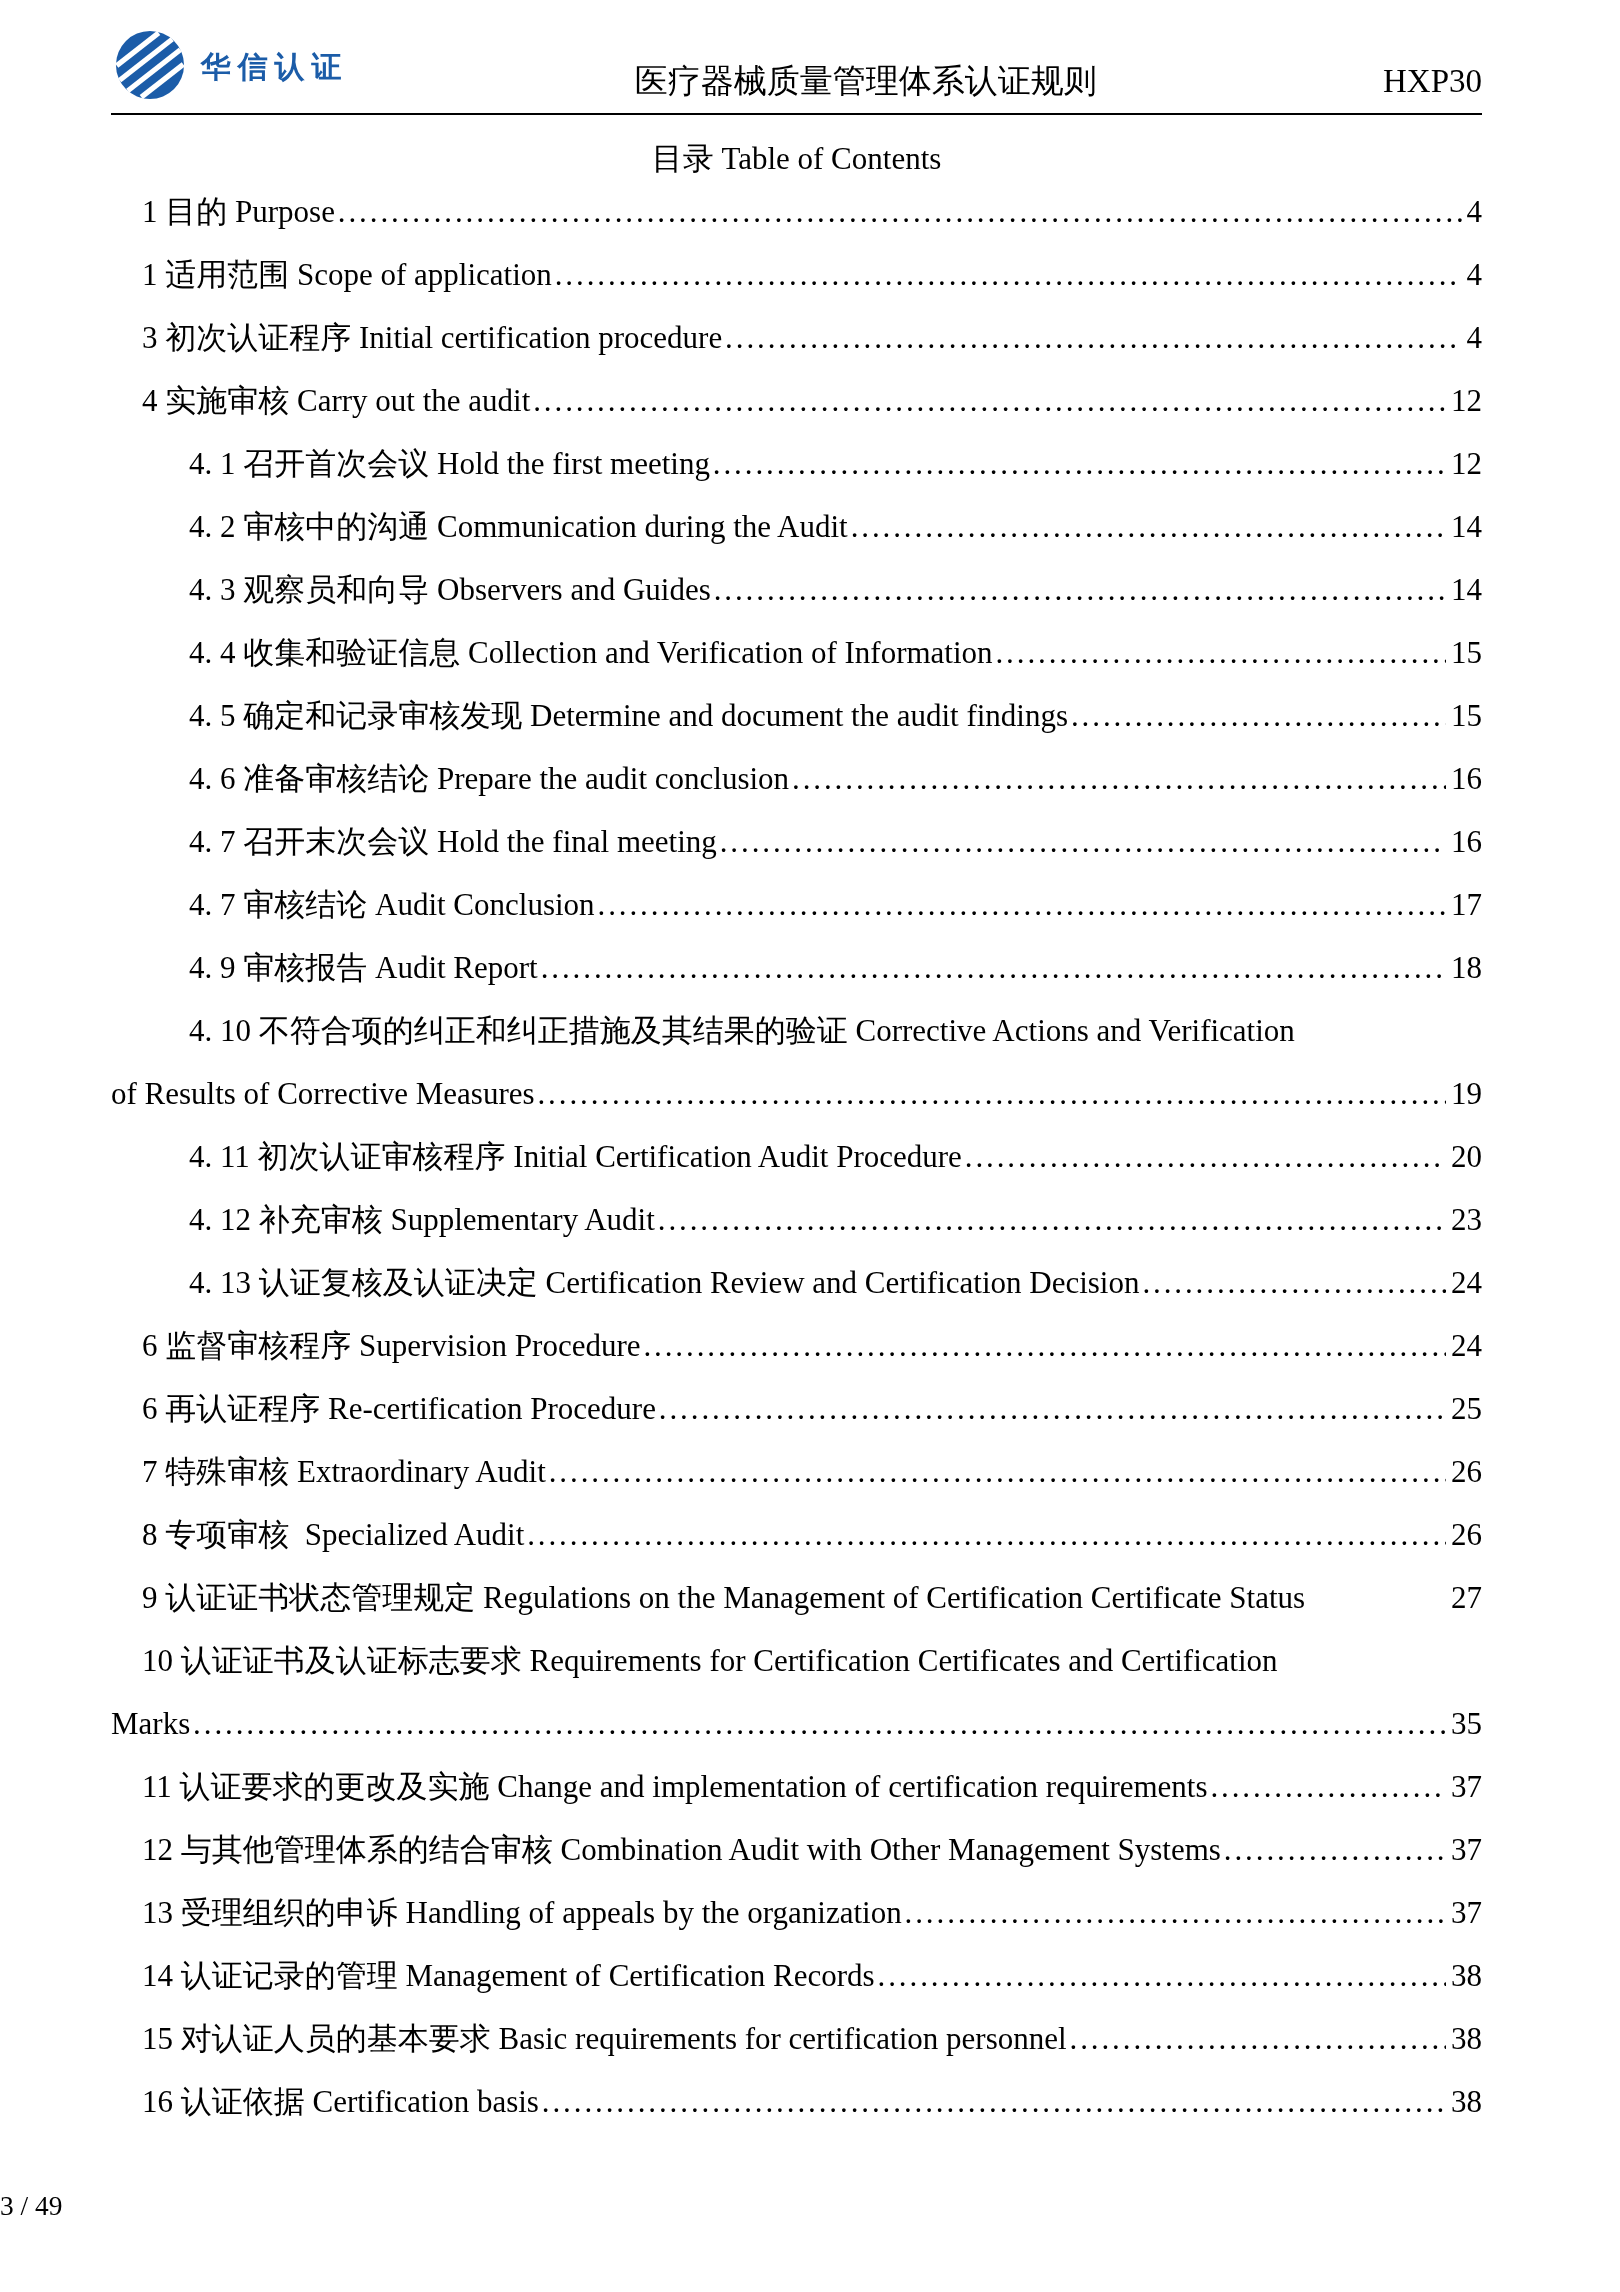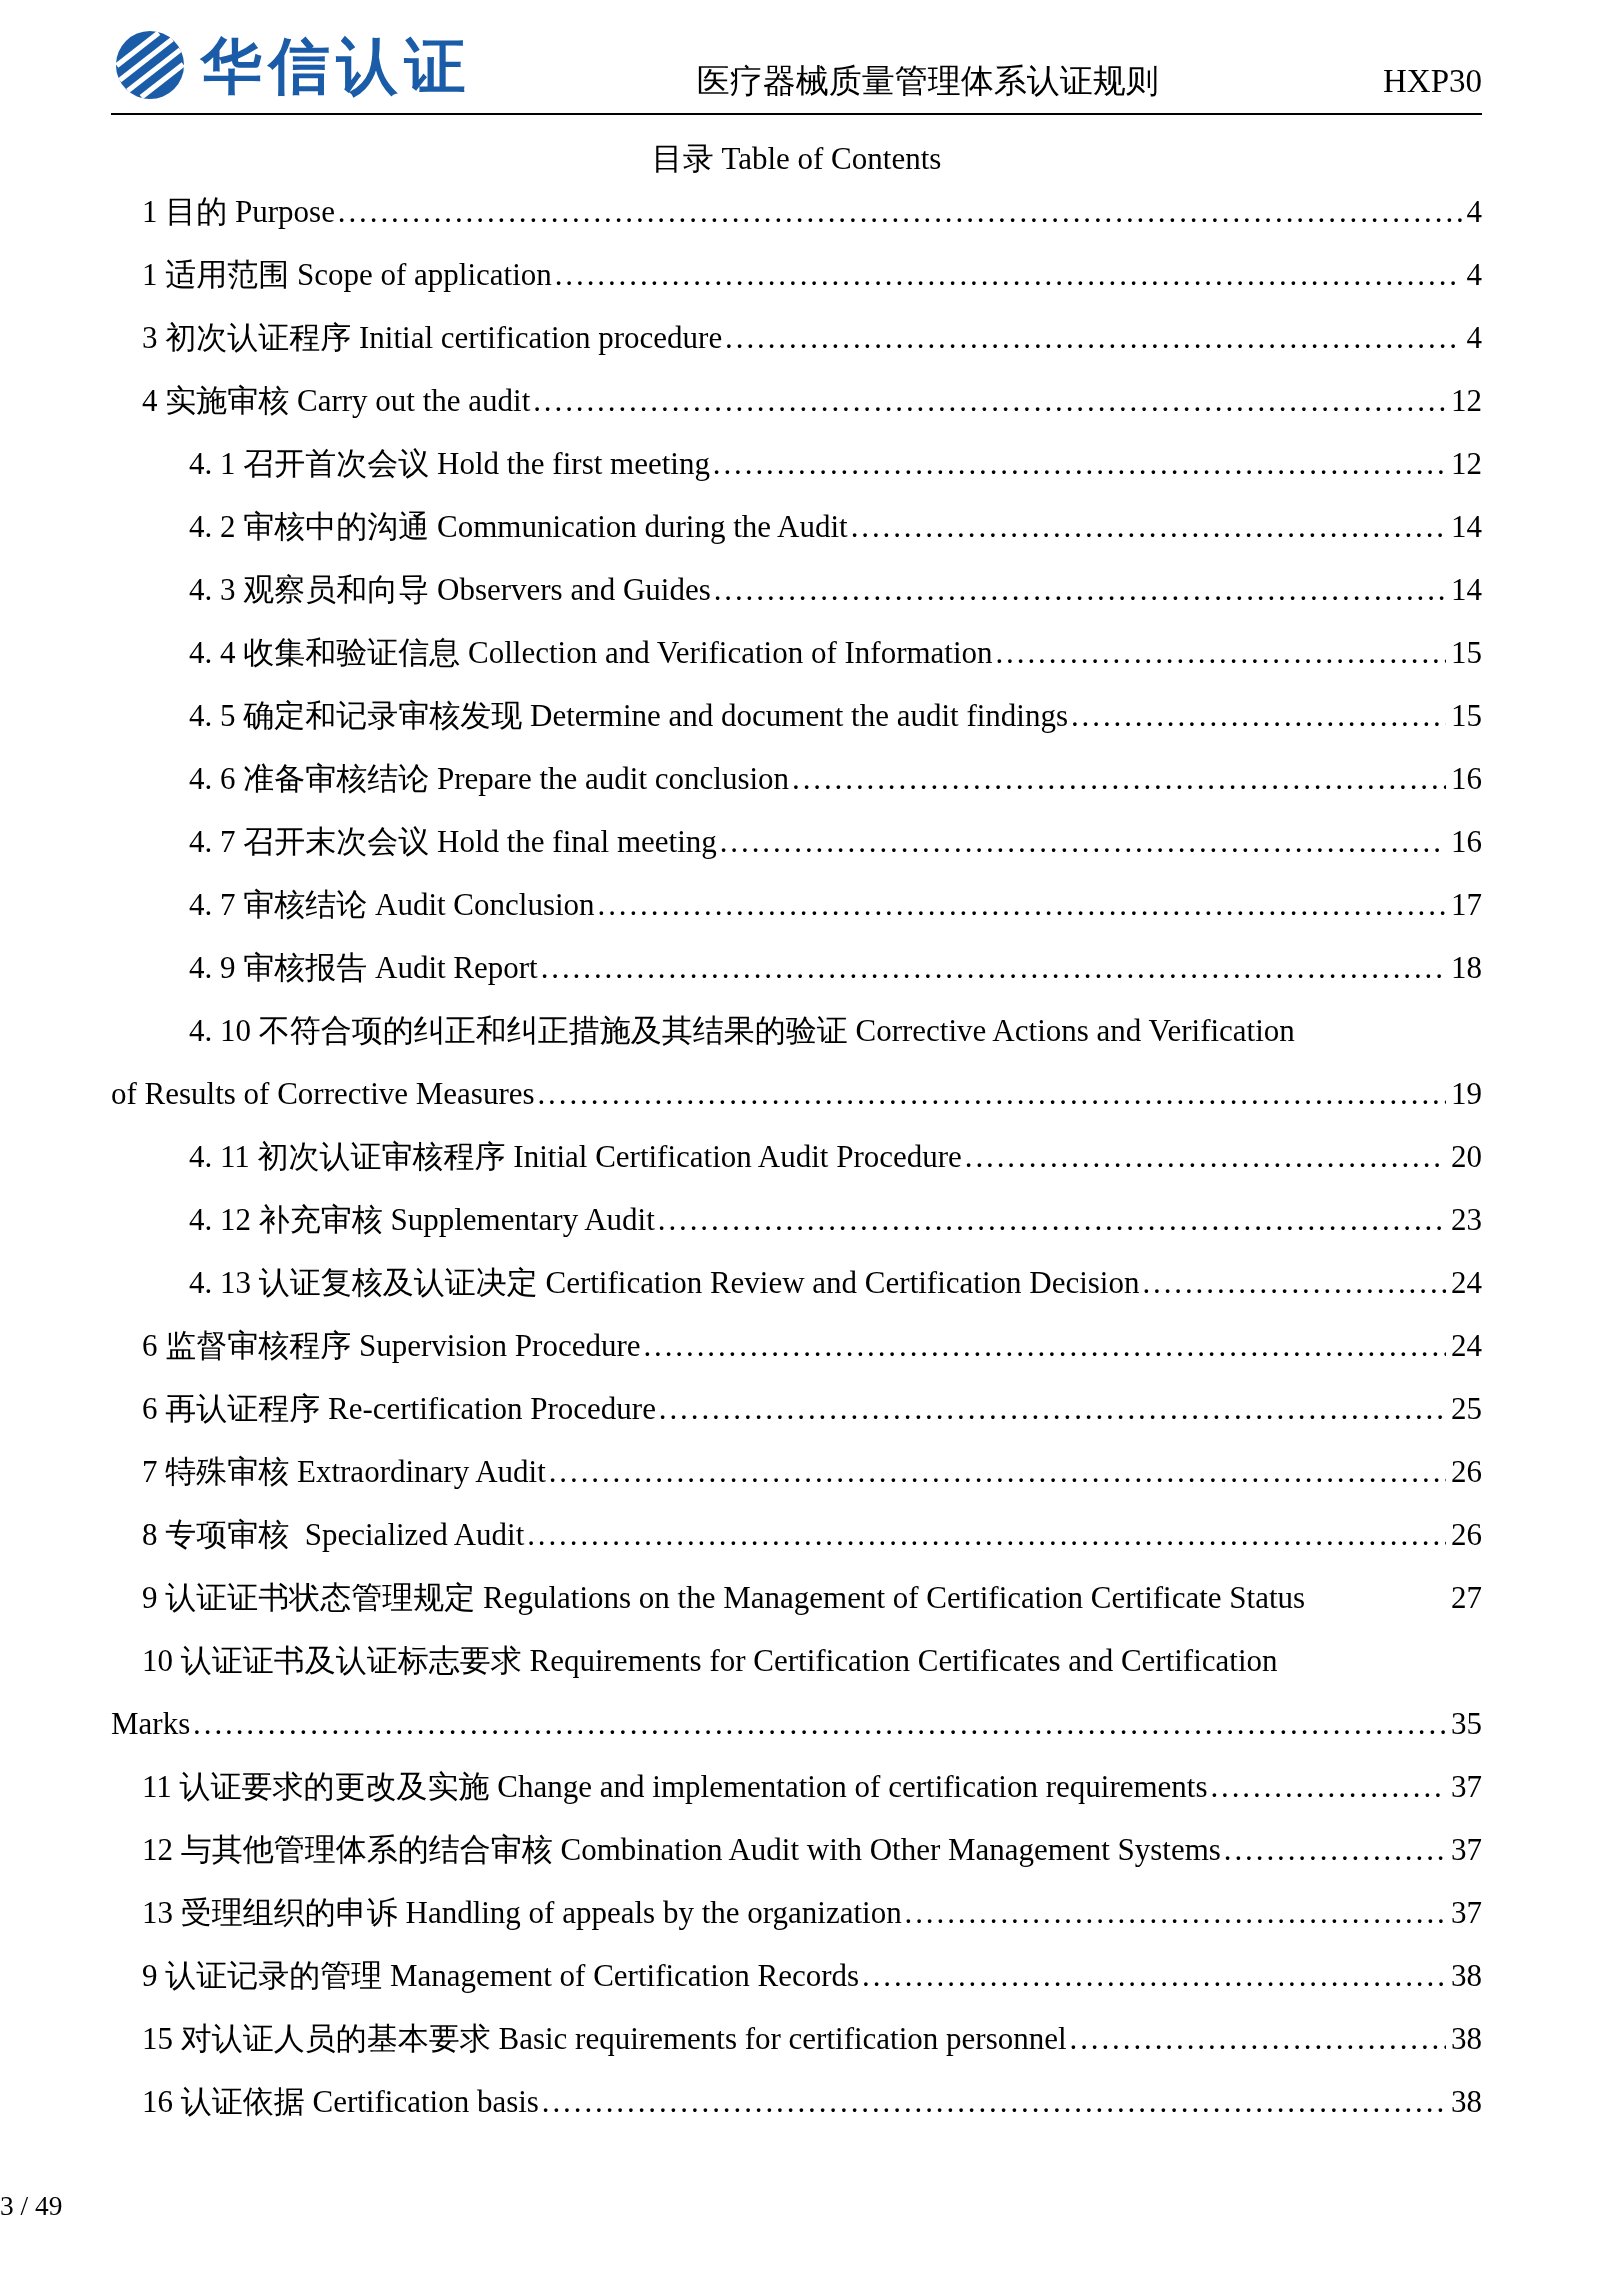"华信认证" .logo-text { font-size: 61px -> 30px }
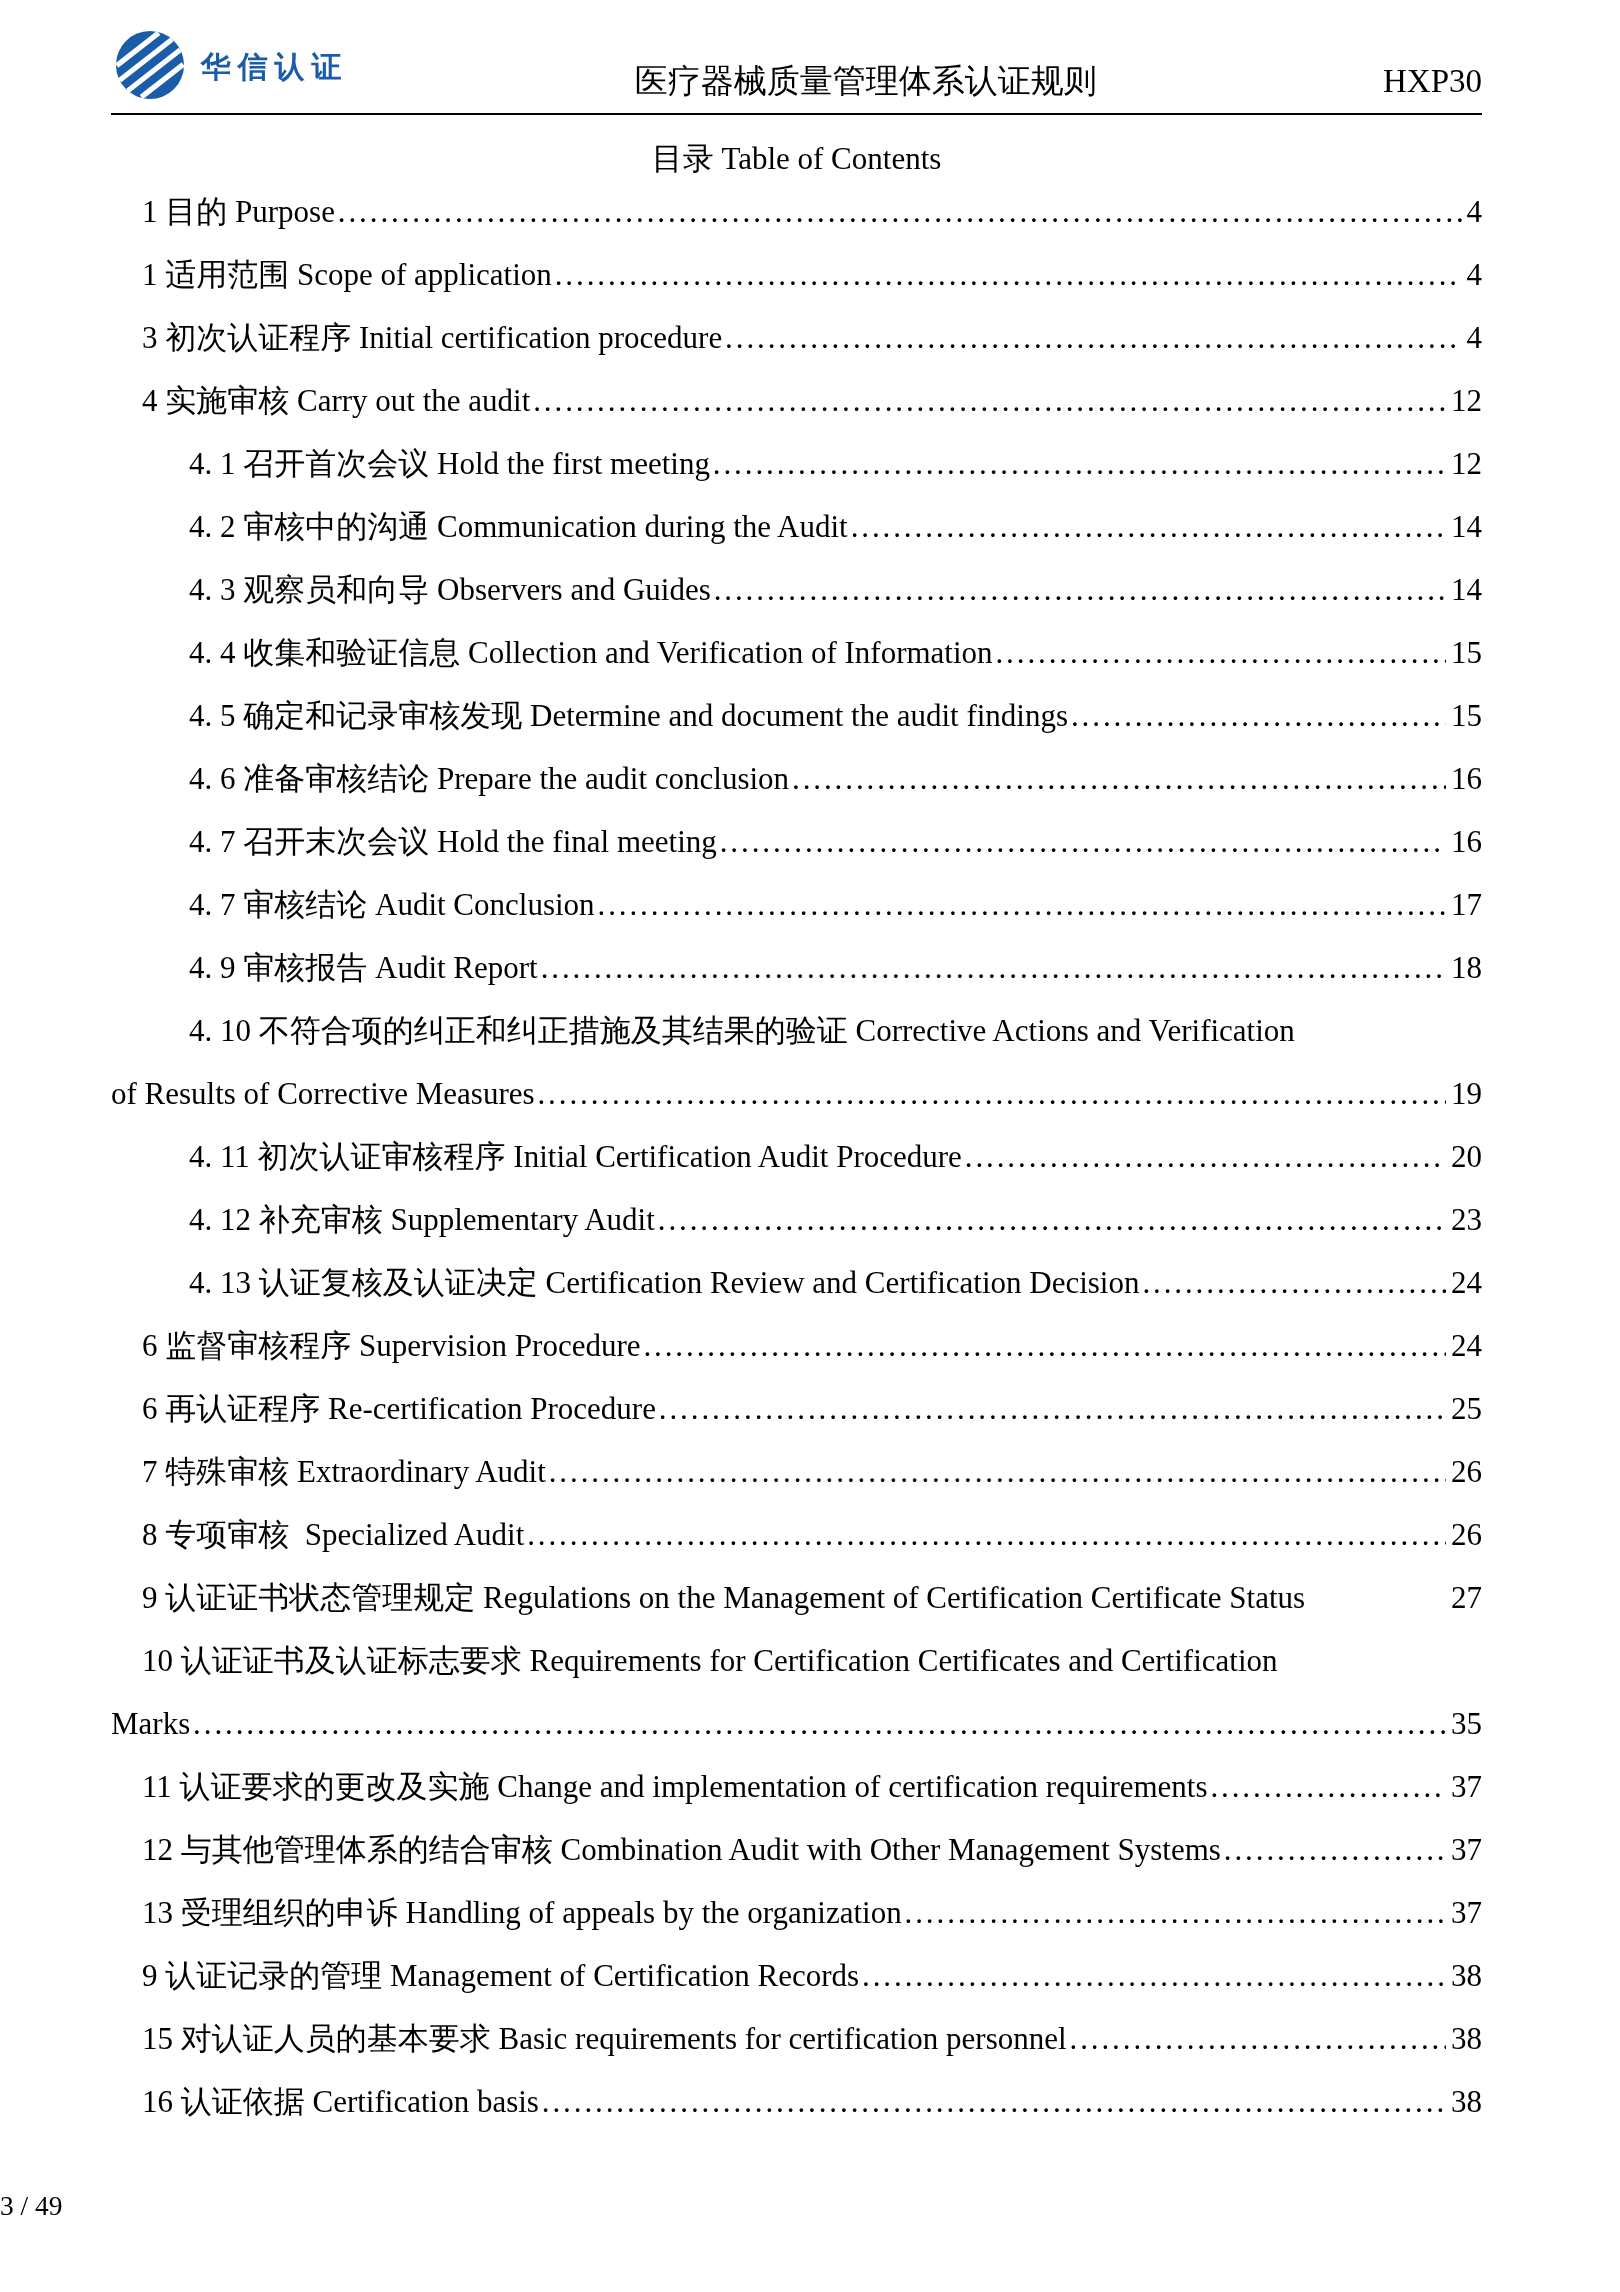"9 认证记录的管理 Management of Certification" span.toc-text { text: 9 -> 14 }
